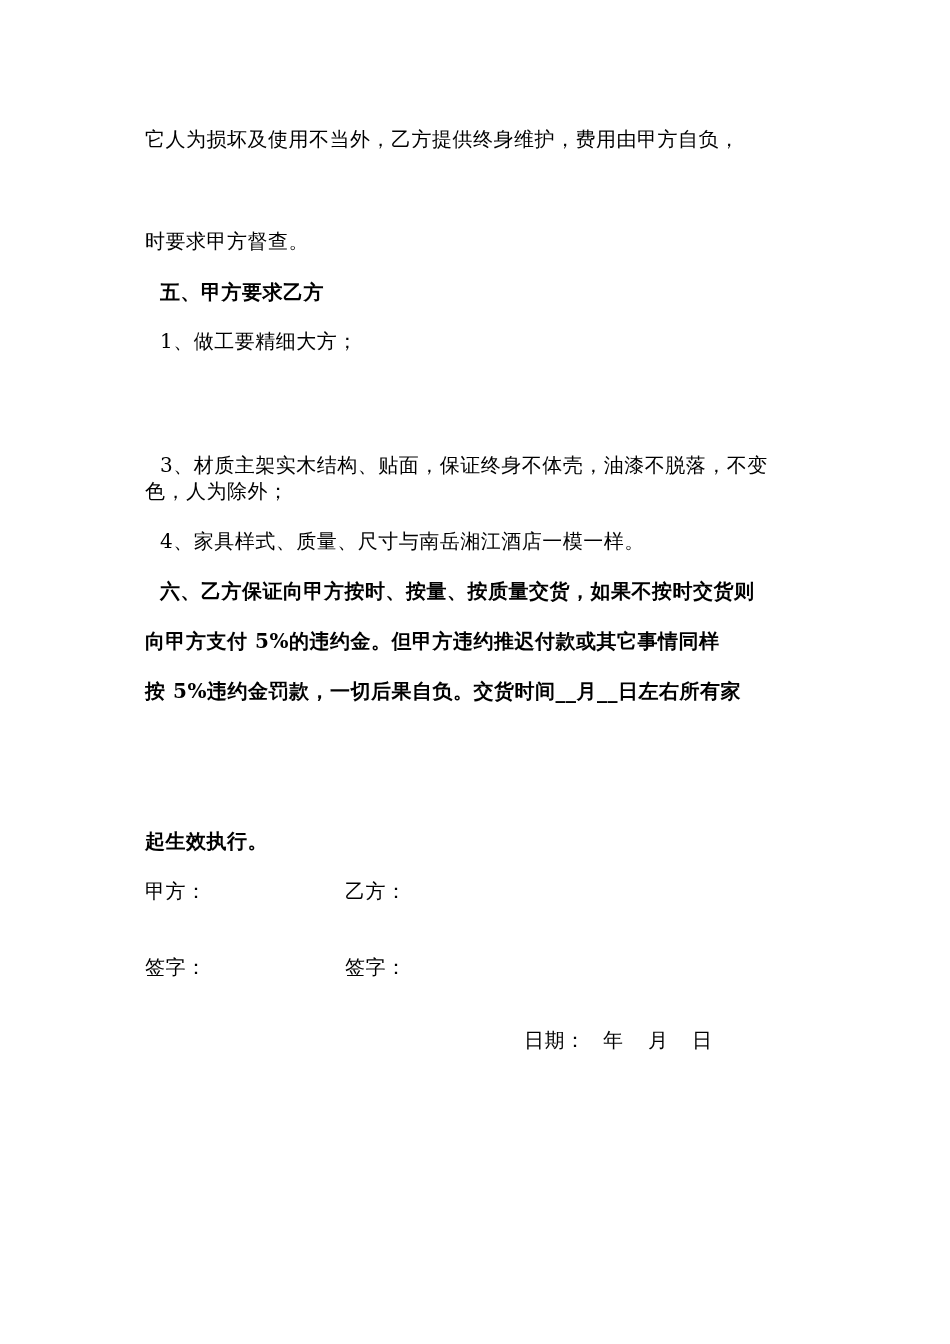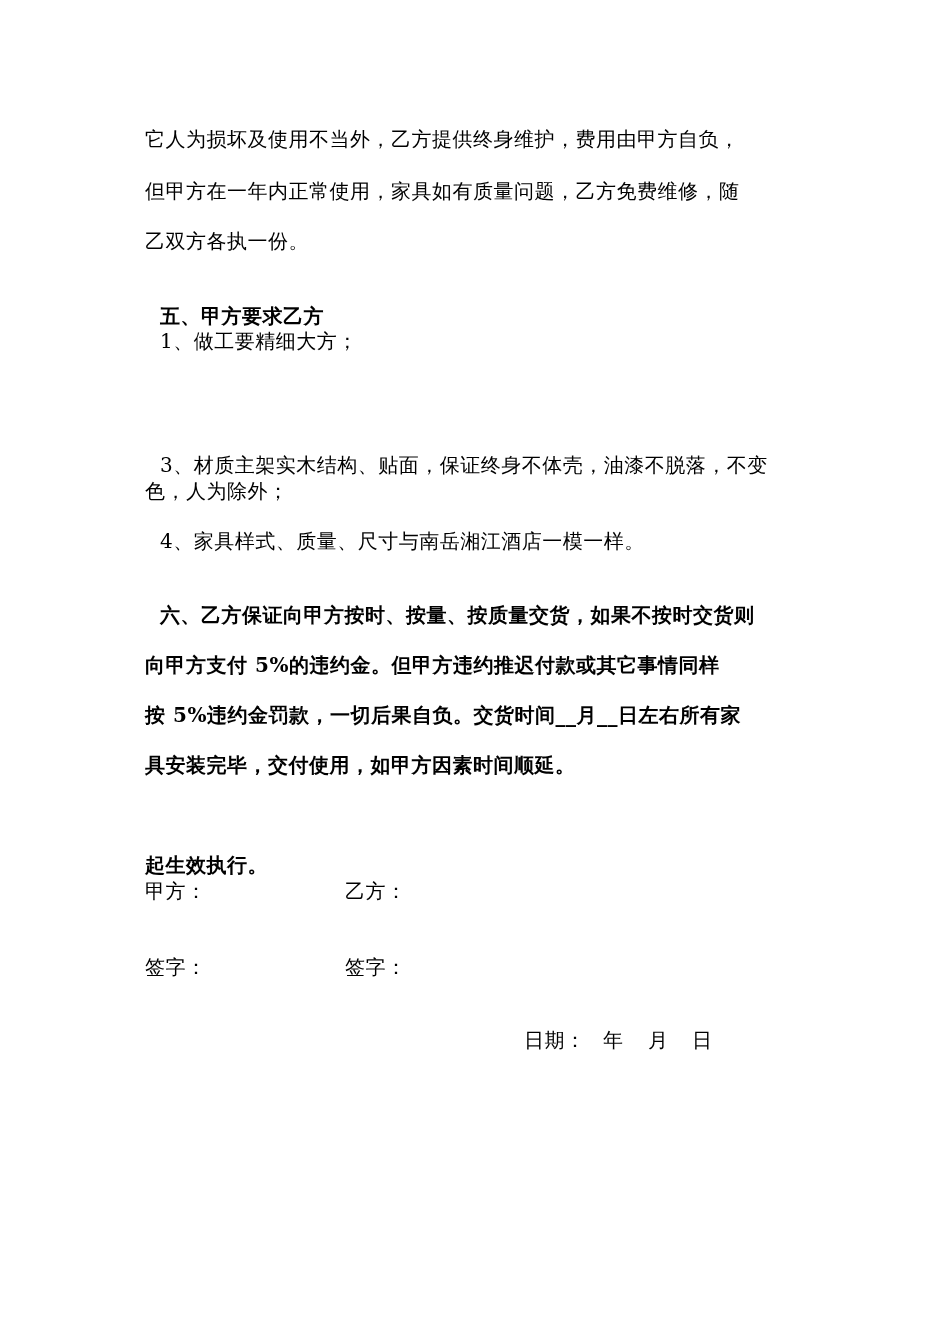"但甲方在一年内正常使用，家具如有质量问题，乙方免费维修，随" div.line { html: <div>但甲方在一年内正常使用，家具如有质量问题，乙方免费维修，随</div> -> none }
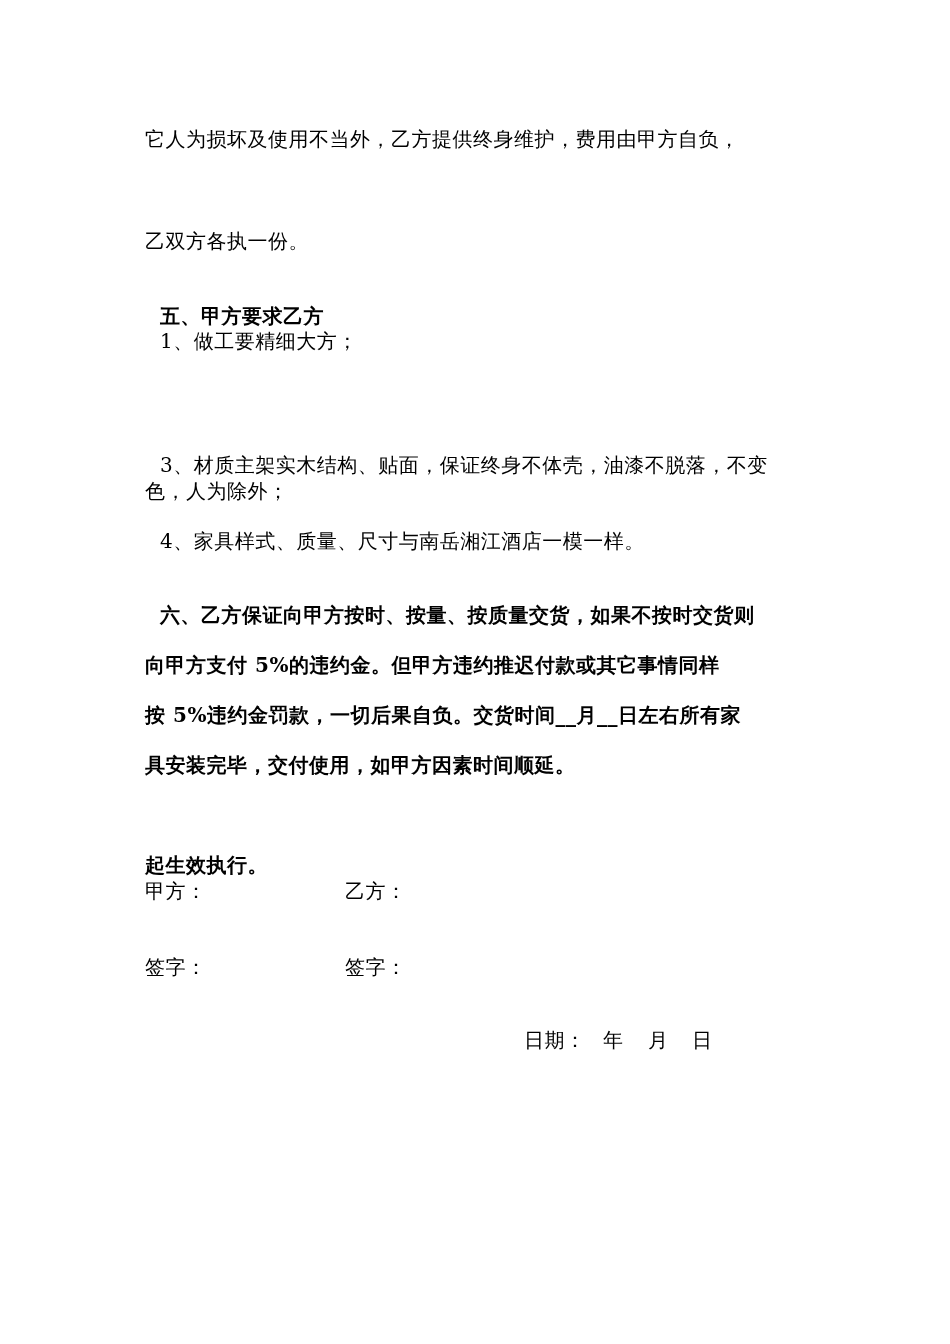"乙双方各执一份。" div.line { text: 乙双方各执一份 -> 时要求甲方督查 }
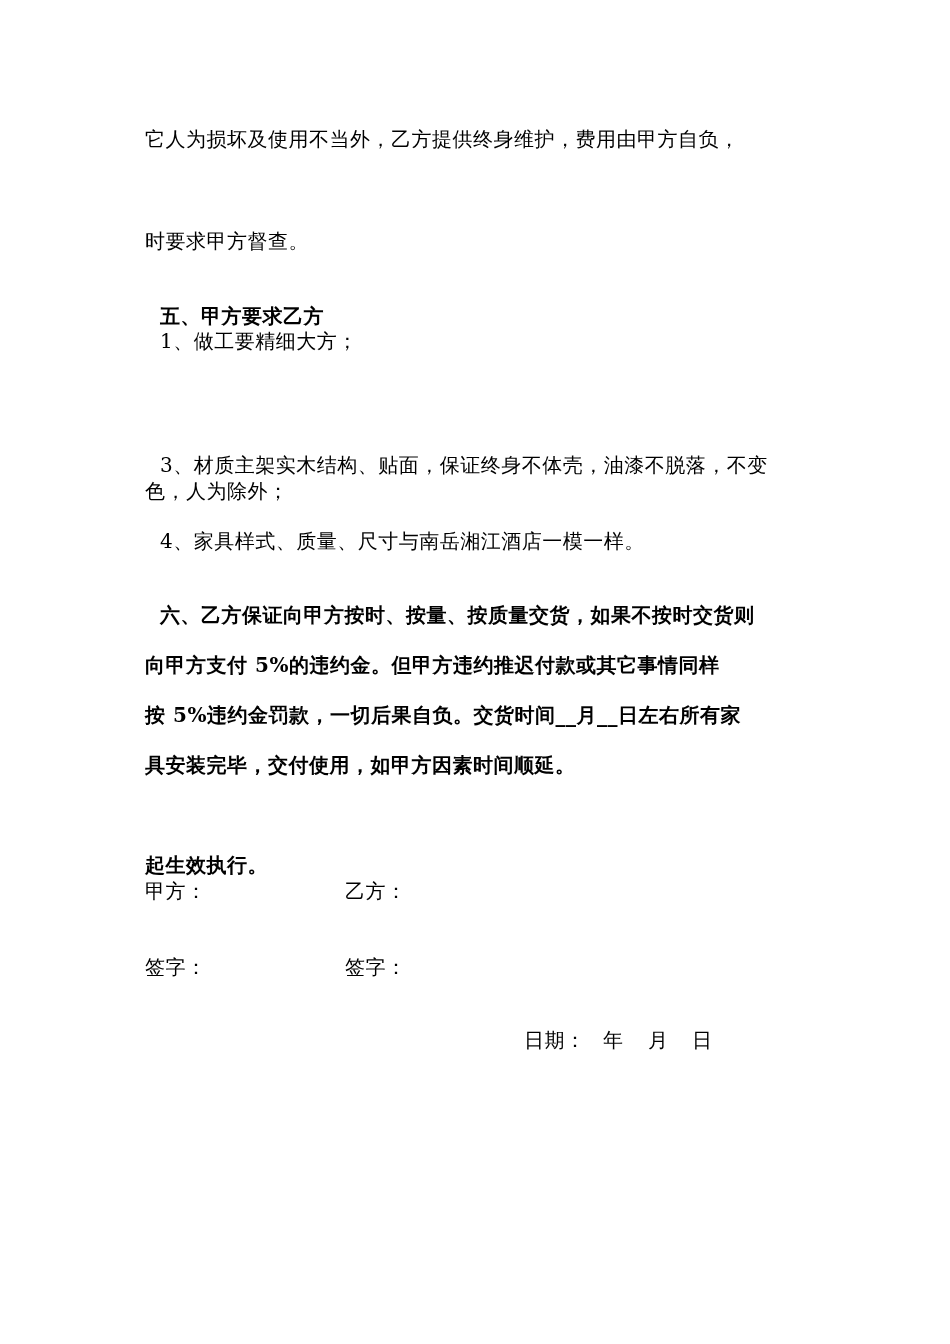"五、甲方要求乙方" .bold { margin-top: 24px -> none }
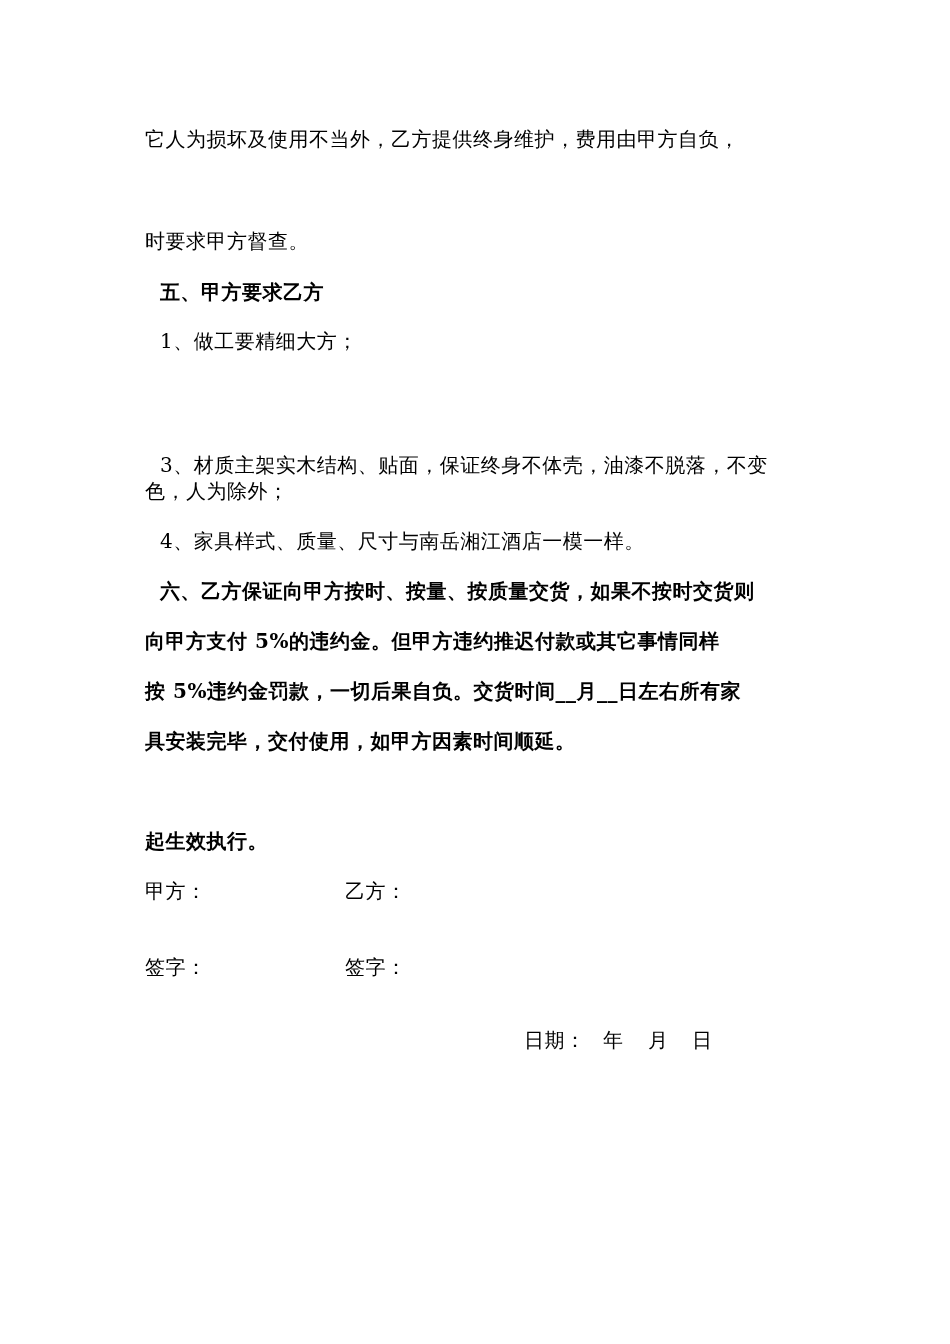"具安装完毕，交付使用，如甲方因素时间顺延。" div.line { html: <div>具安装完毕，交付使用，如甲方因素时间顺延。</div> -> none }
